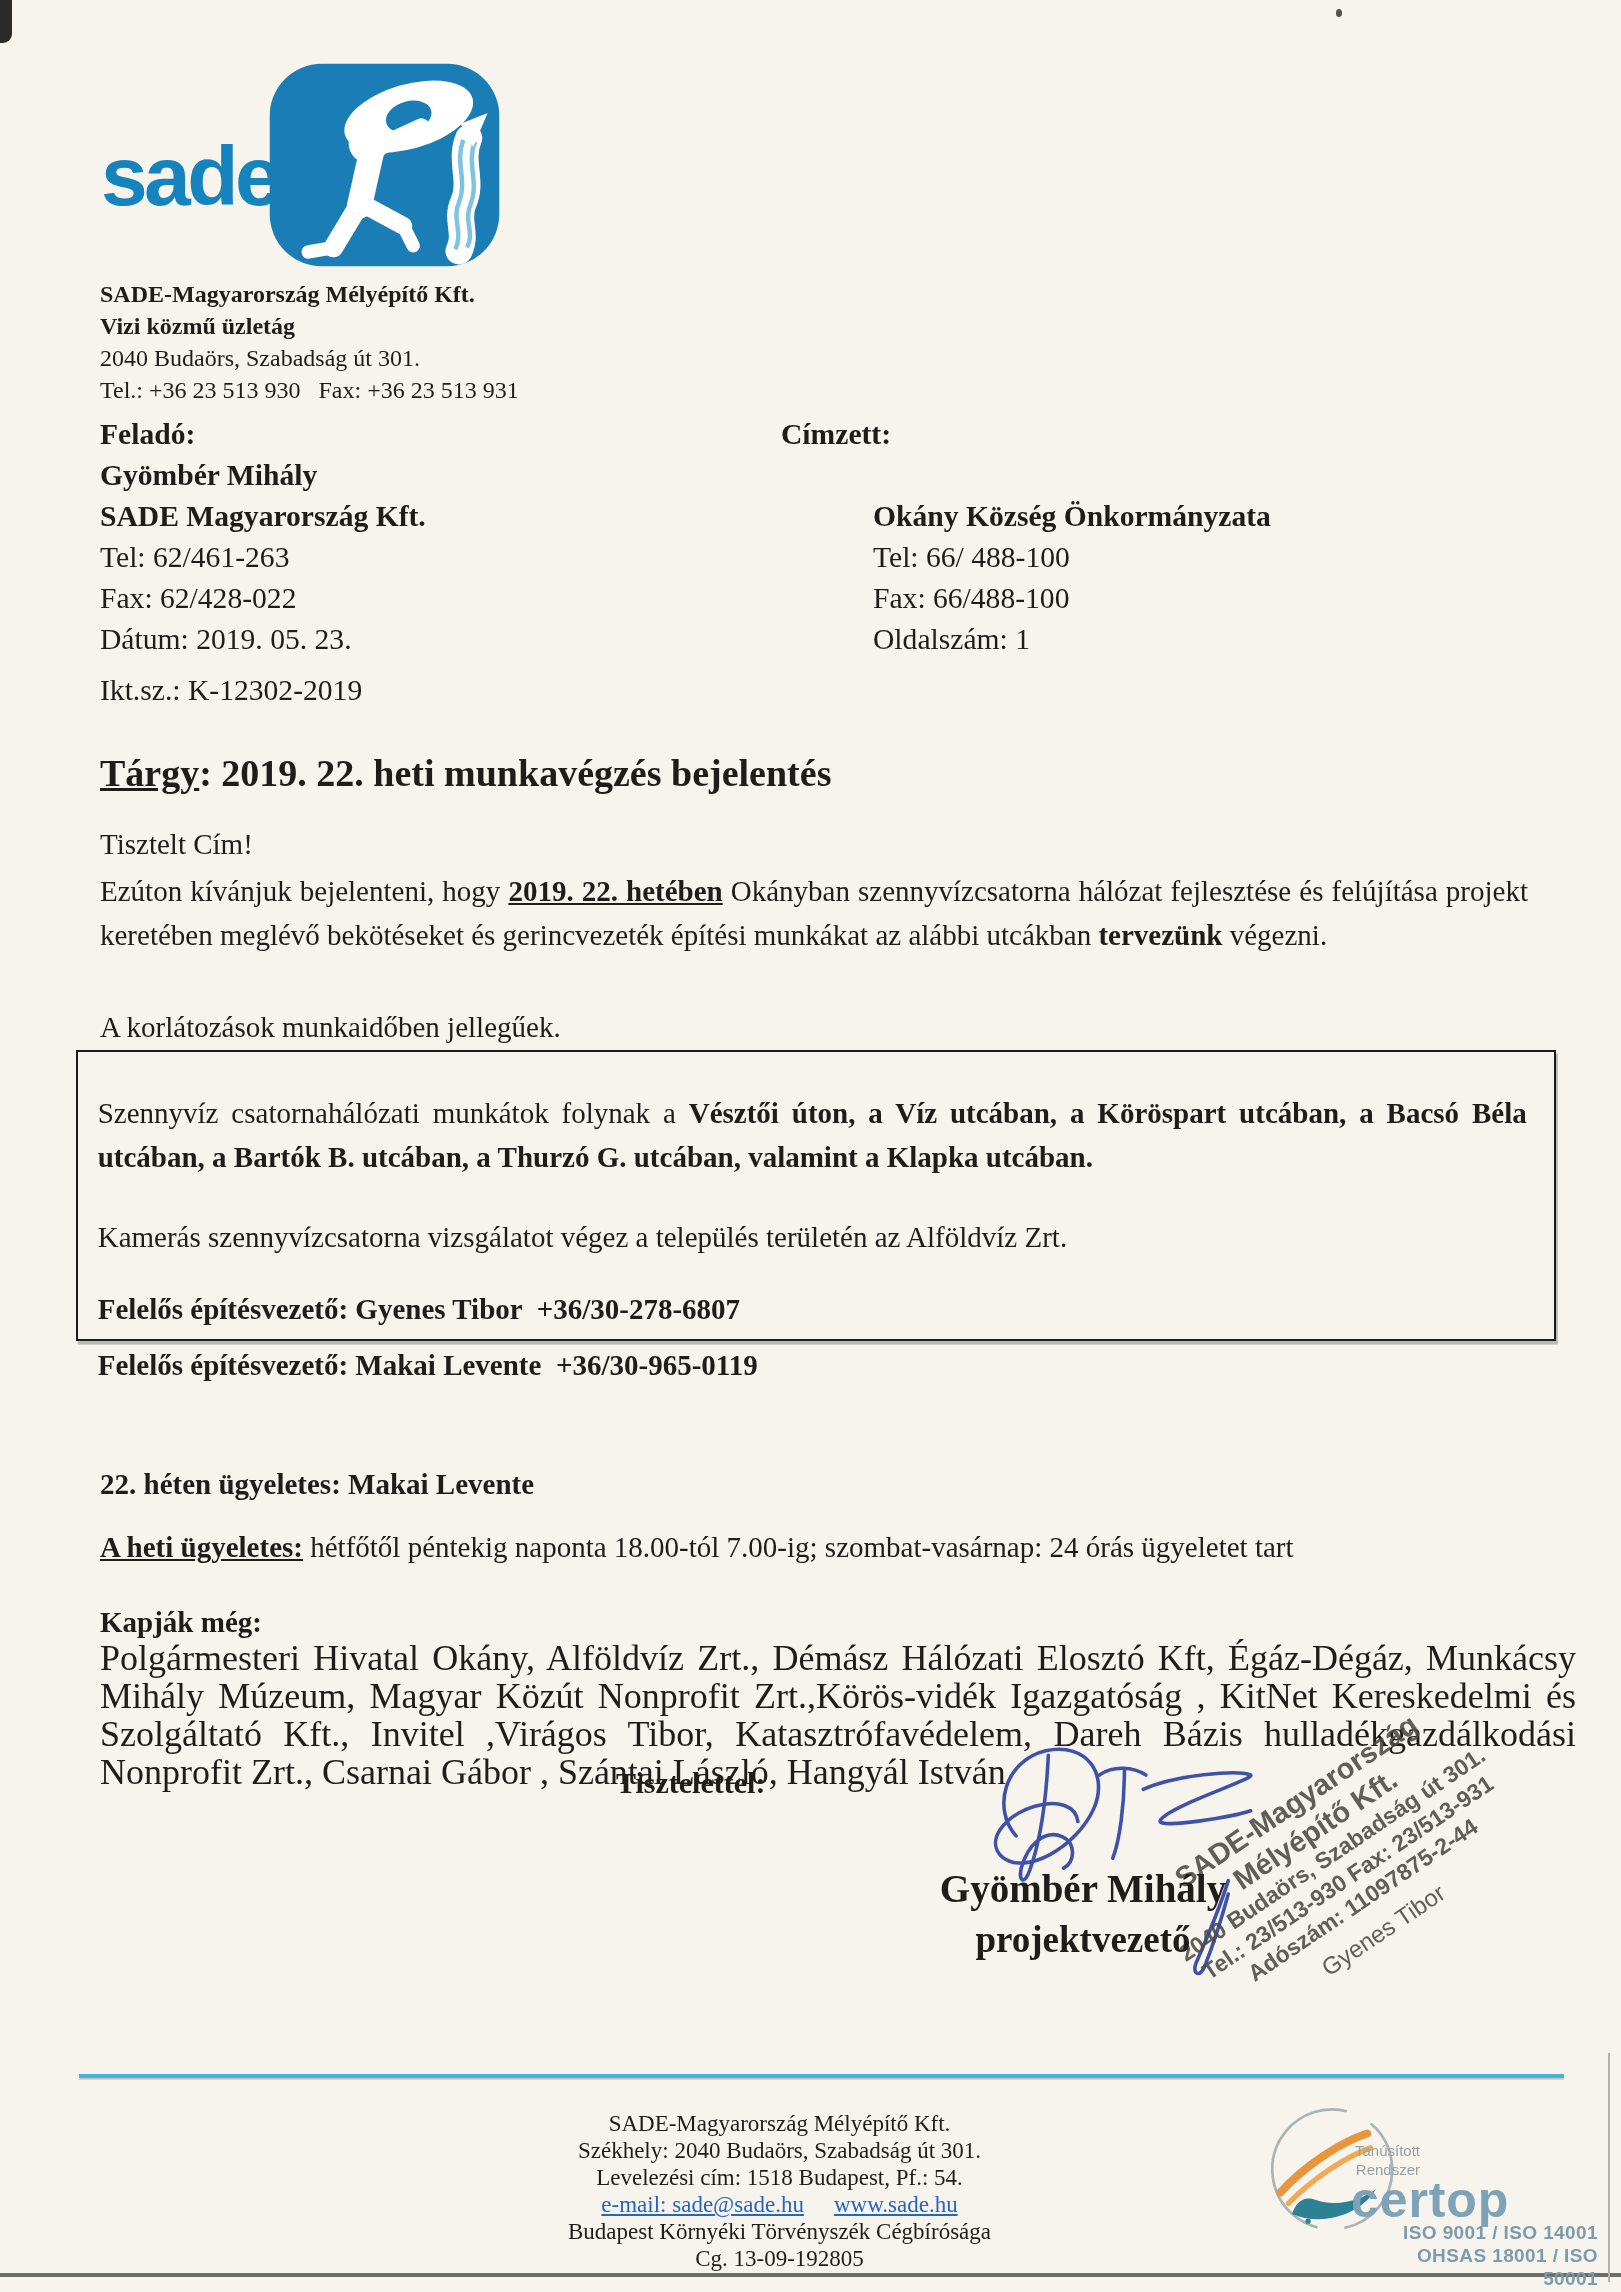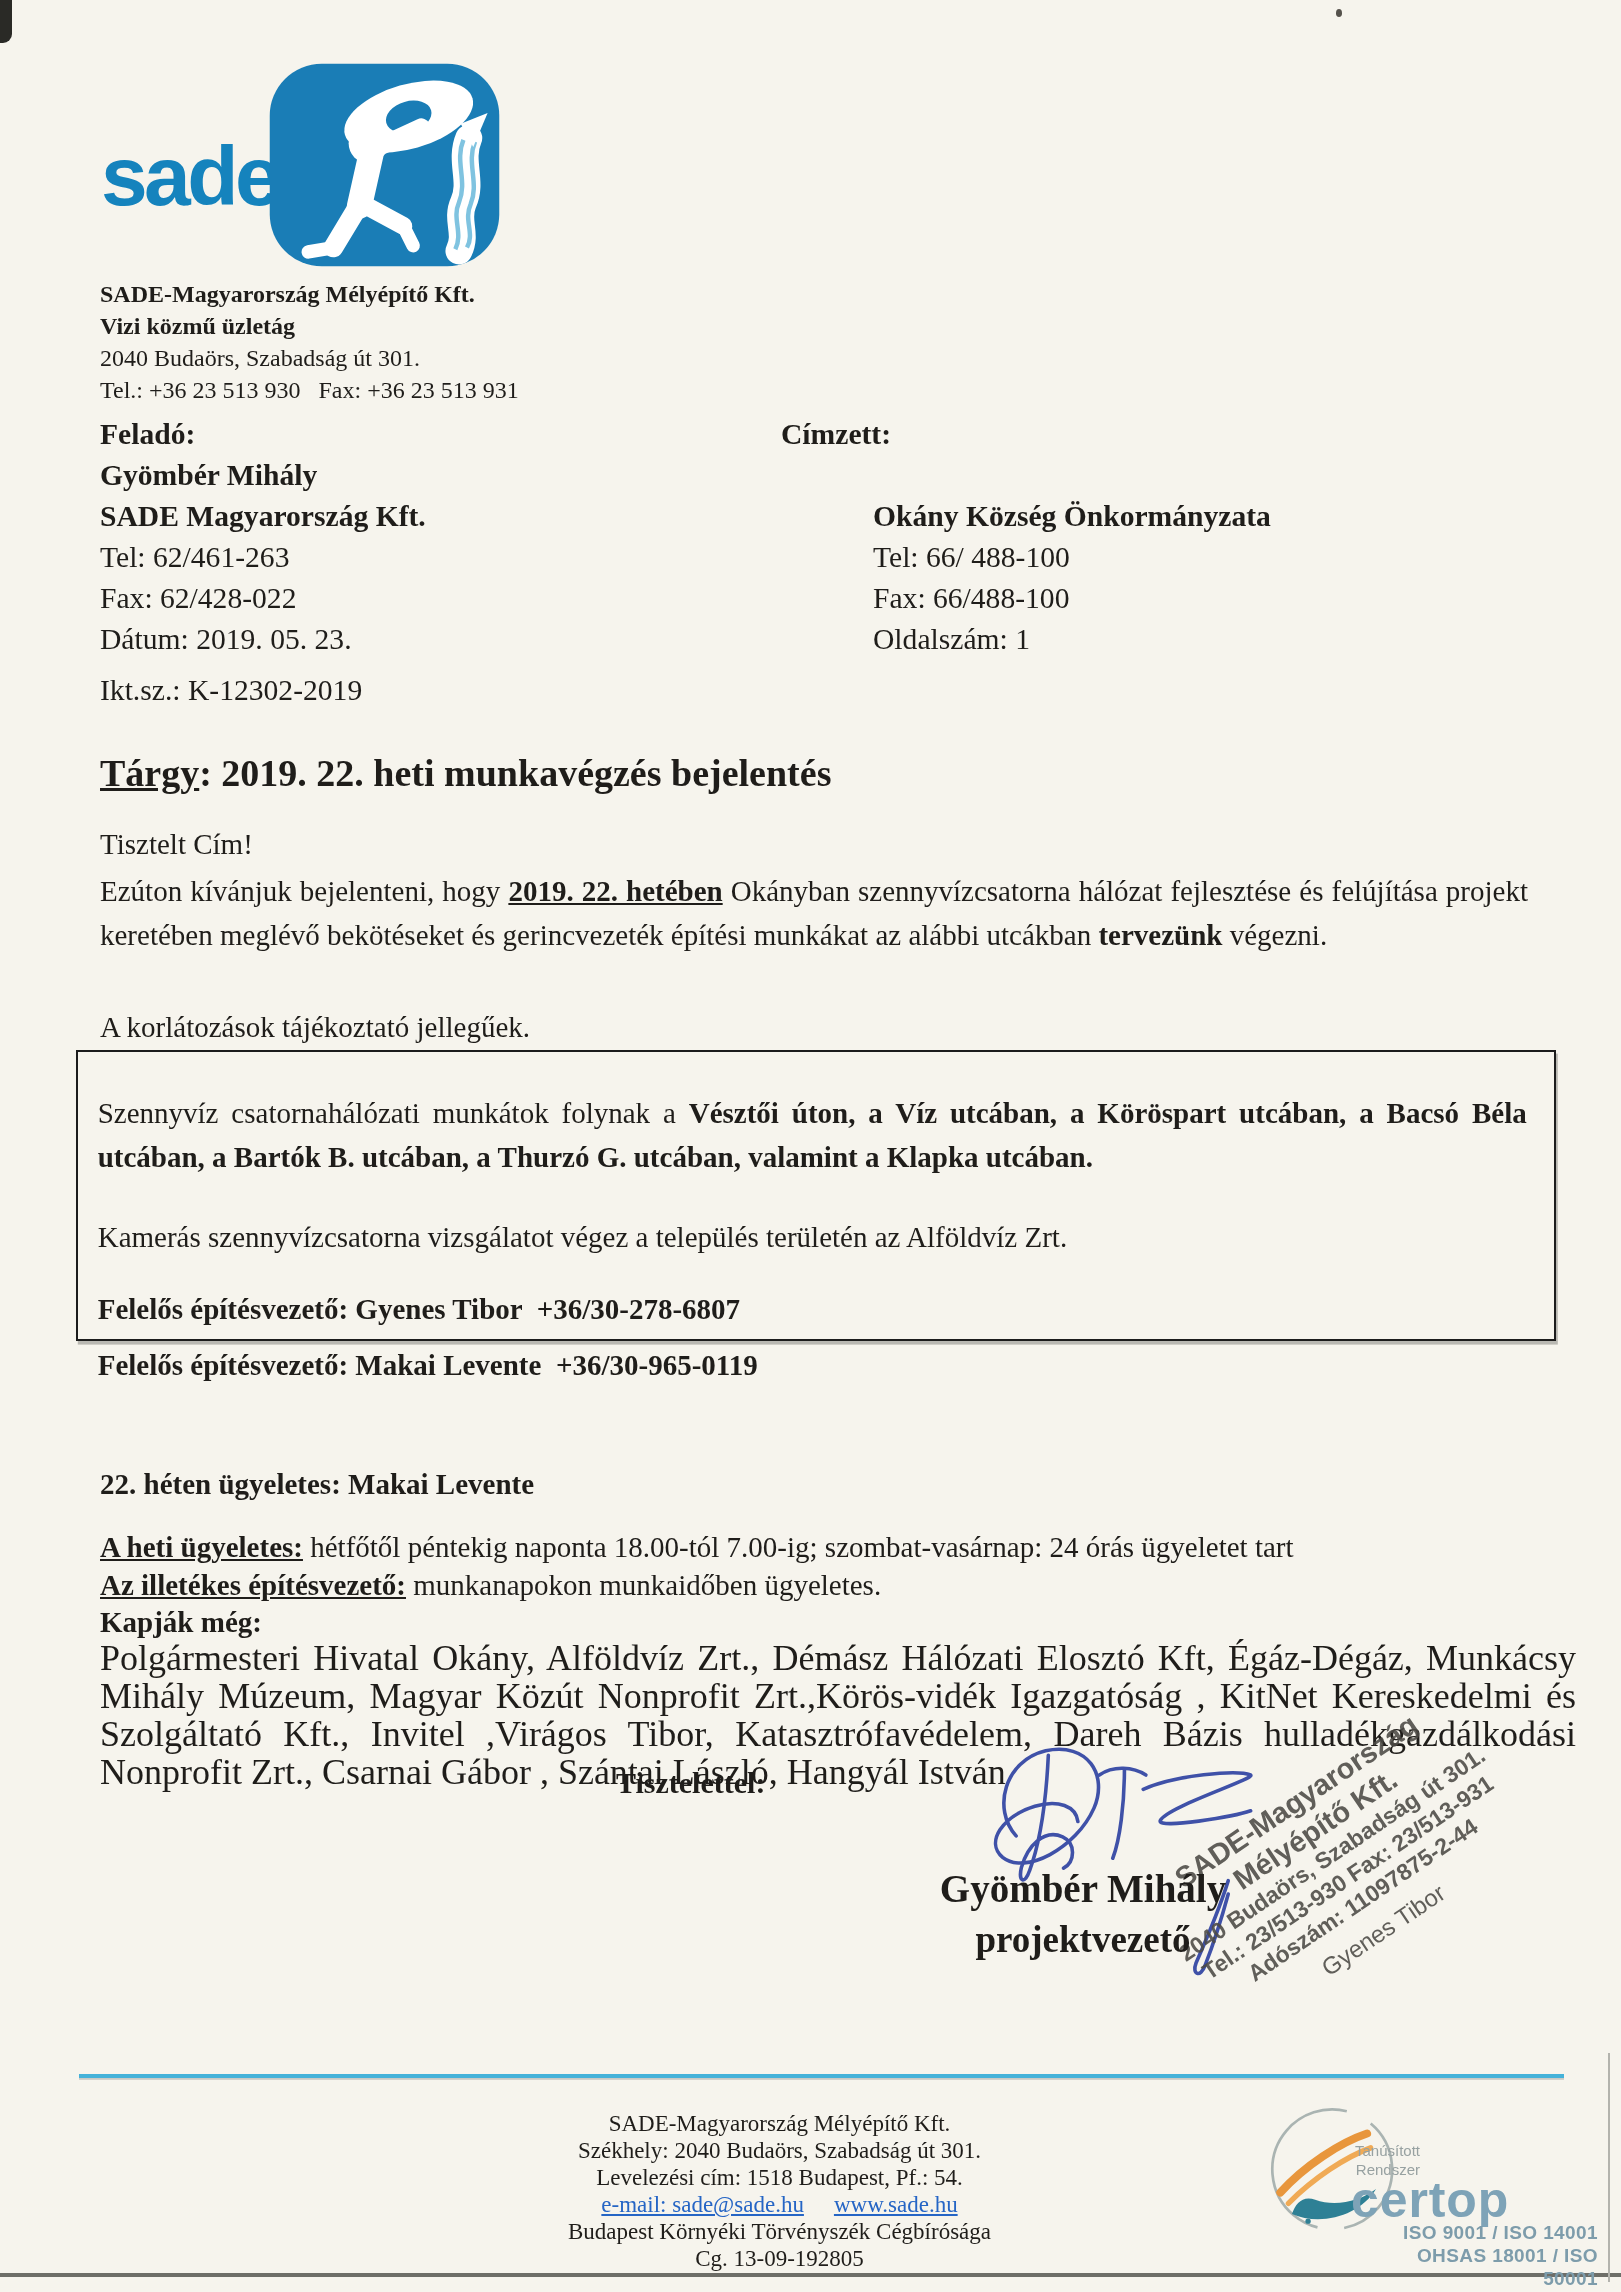"A korlátozások tájékoztató jellegűek." div.abs { text: tájékoztató -> munkaidőben }
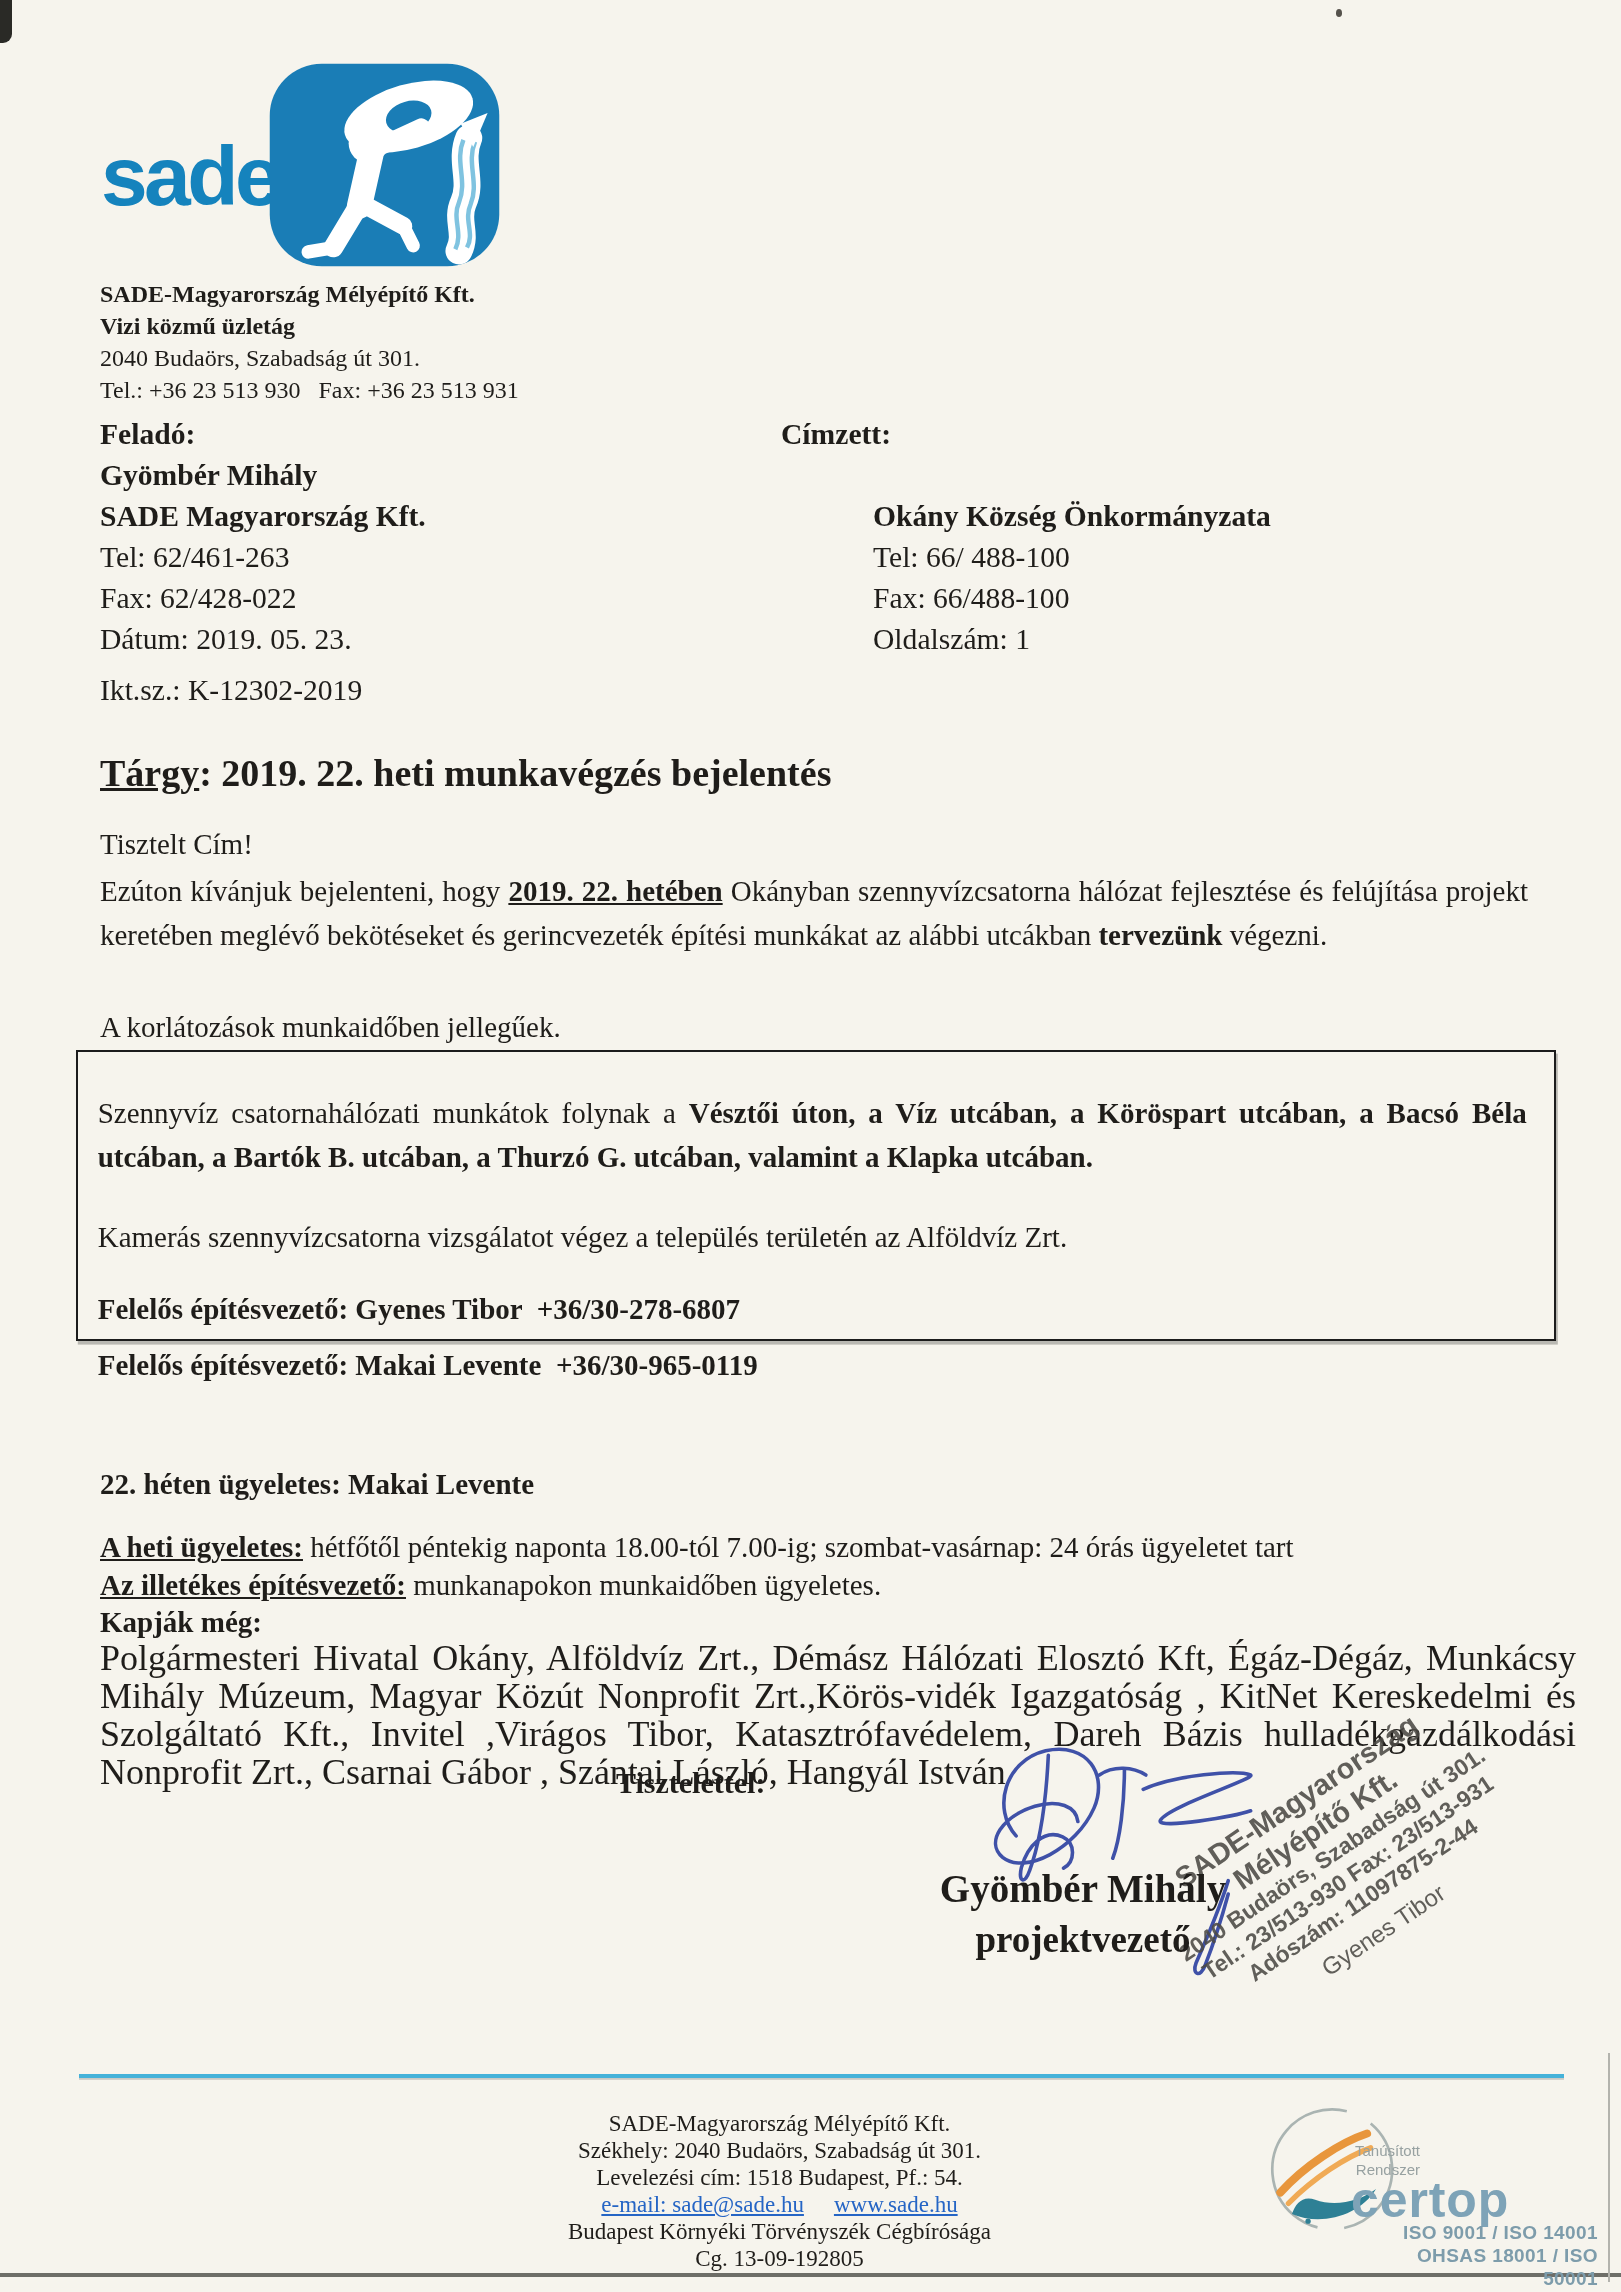"Az illetékes építésvezető: munkanapokon" div.abs { html: <div> <span>Az illetékes építésvezető:</span><span> munkanapokon munkaidőben ügyeletes.</span> </div> -> none }
